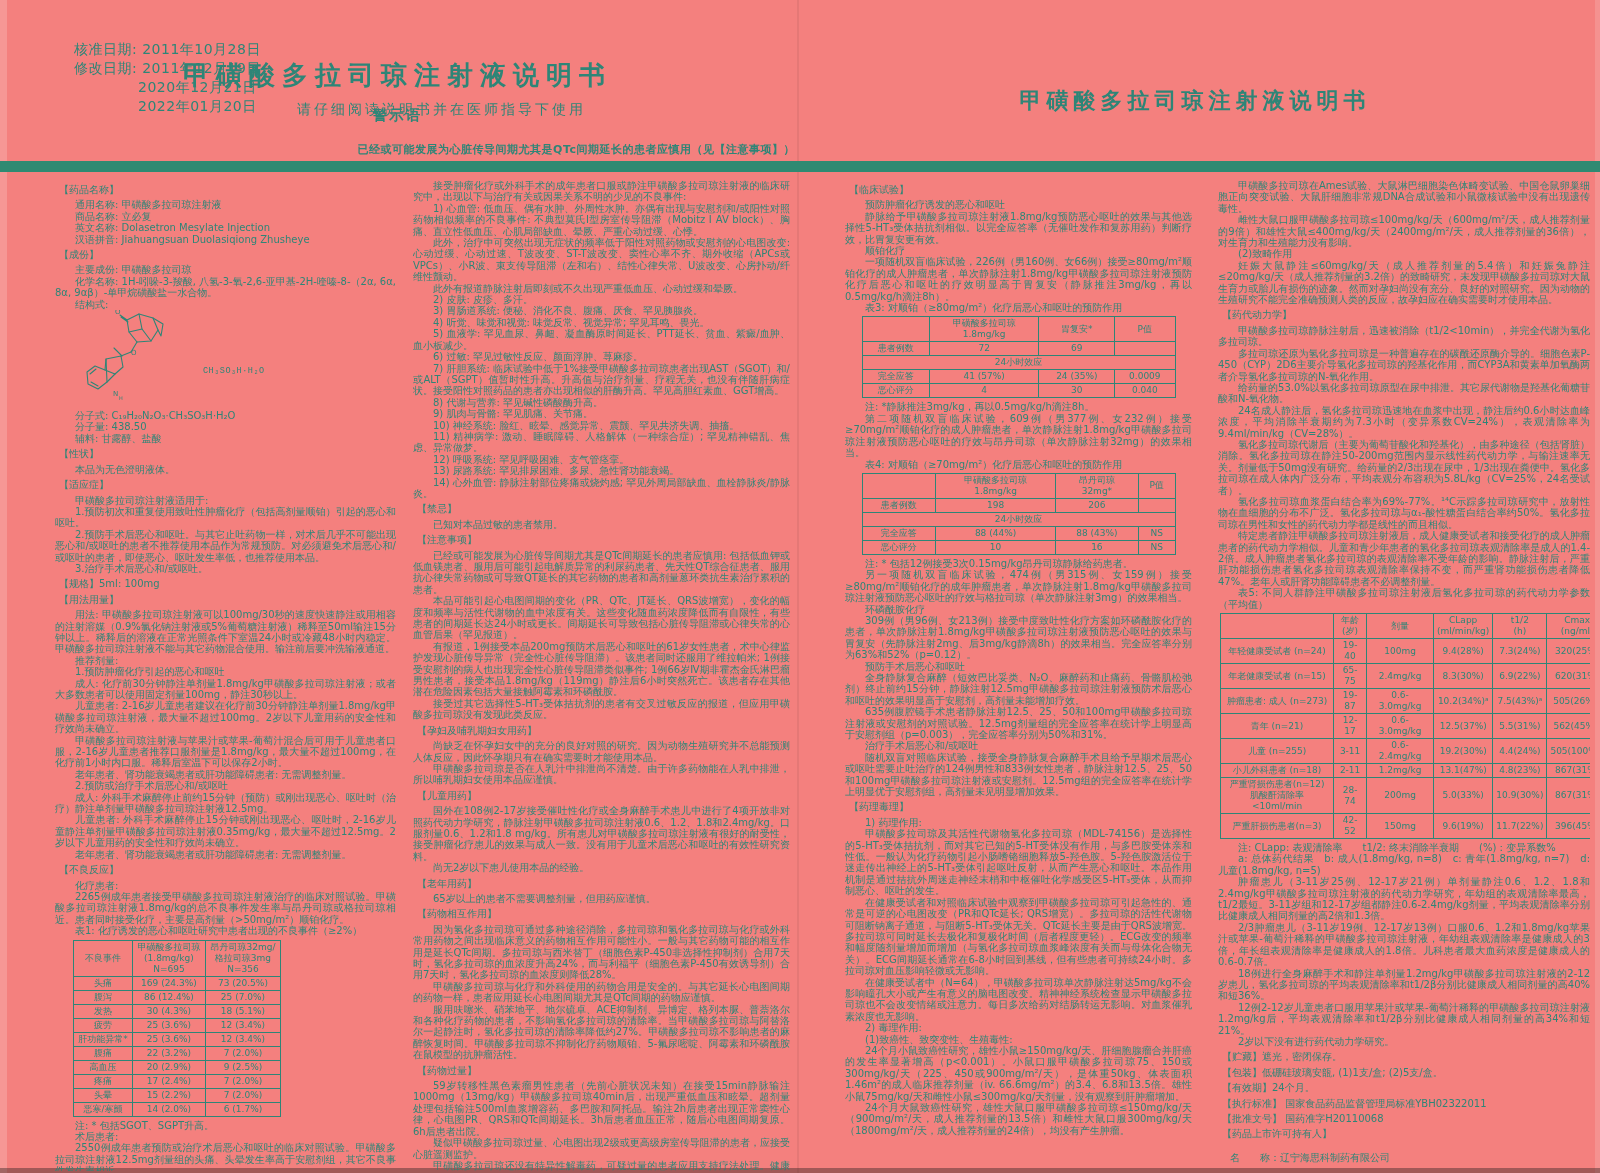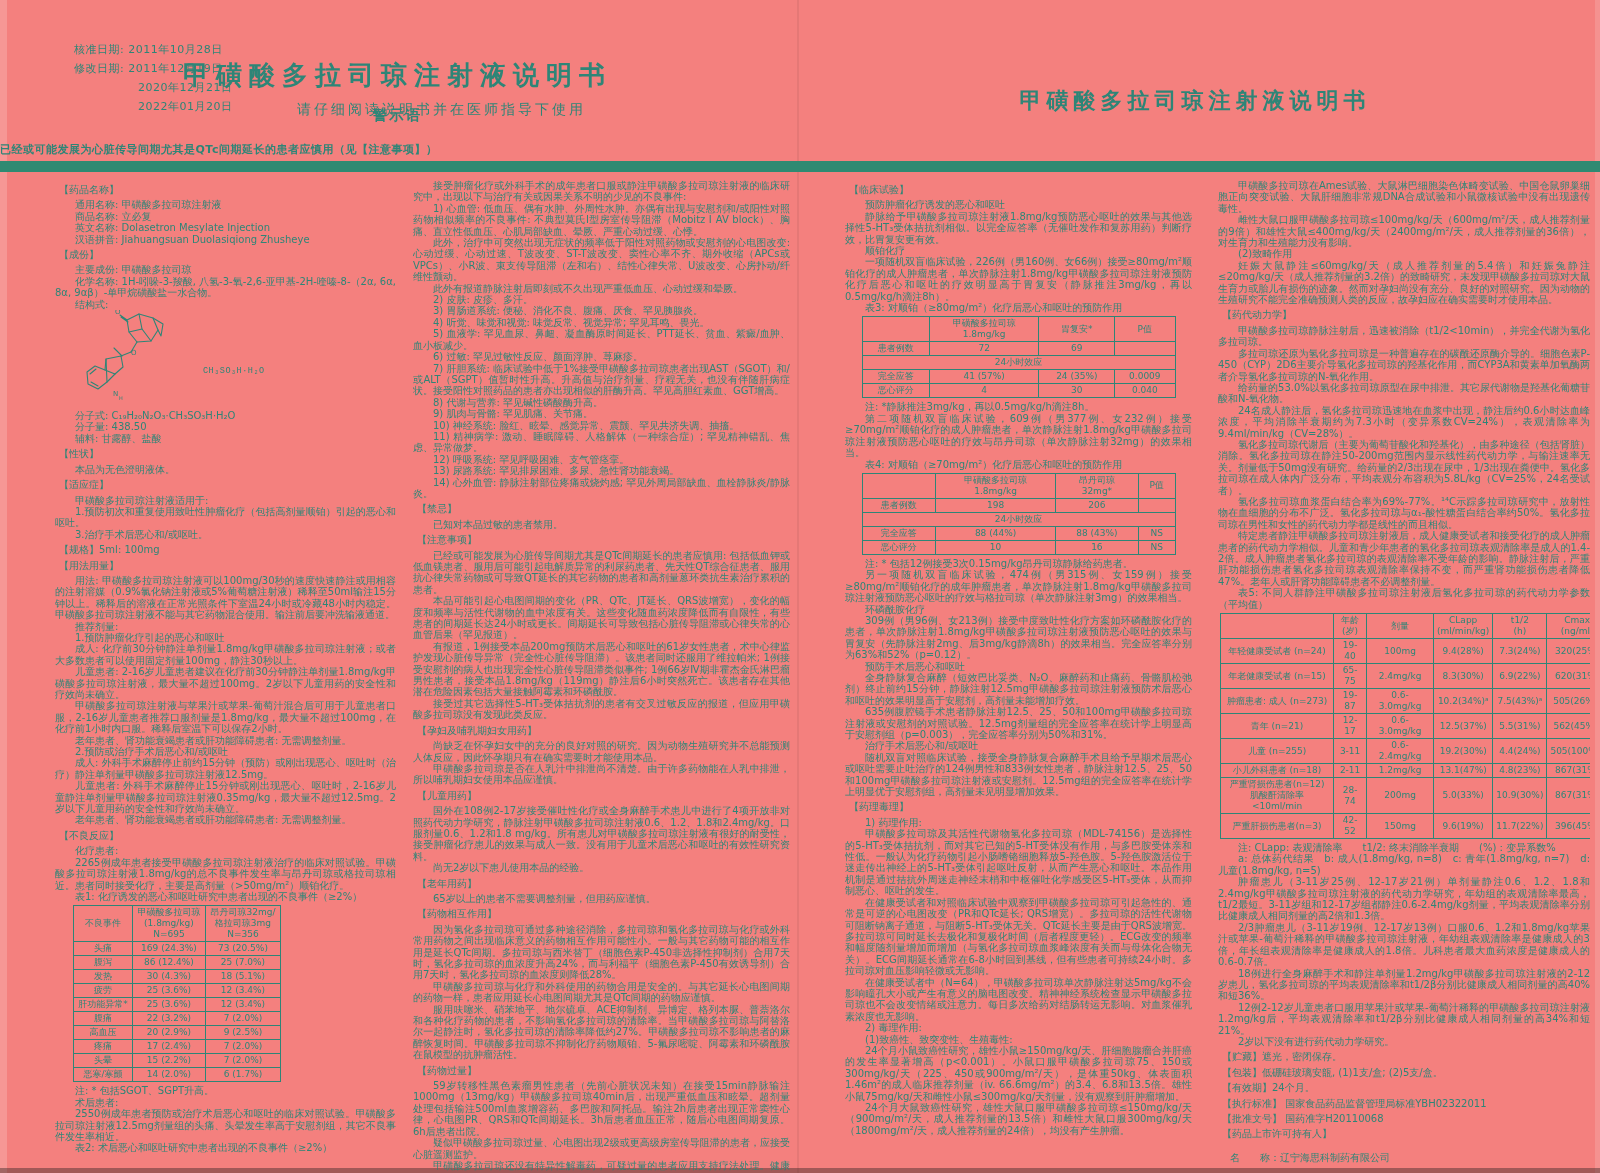"核准日期: 2011年10月28日" .hdr-dates { font-size: 11px -> 14px }
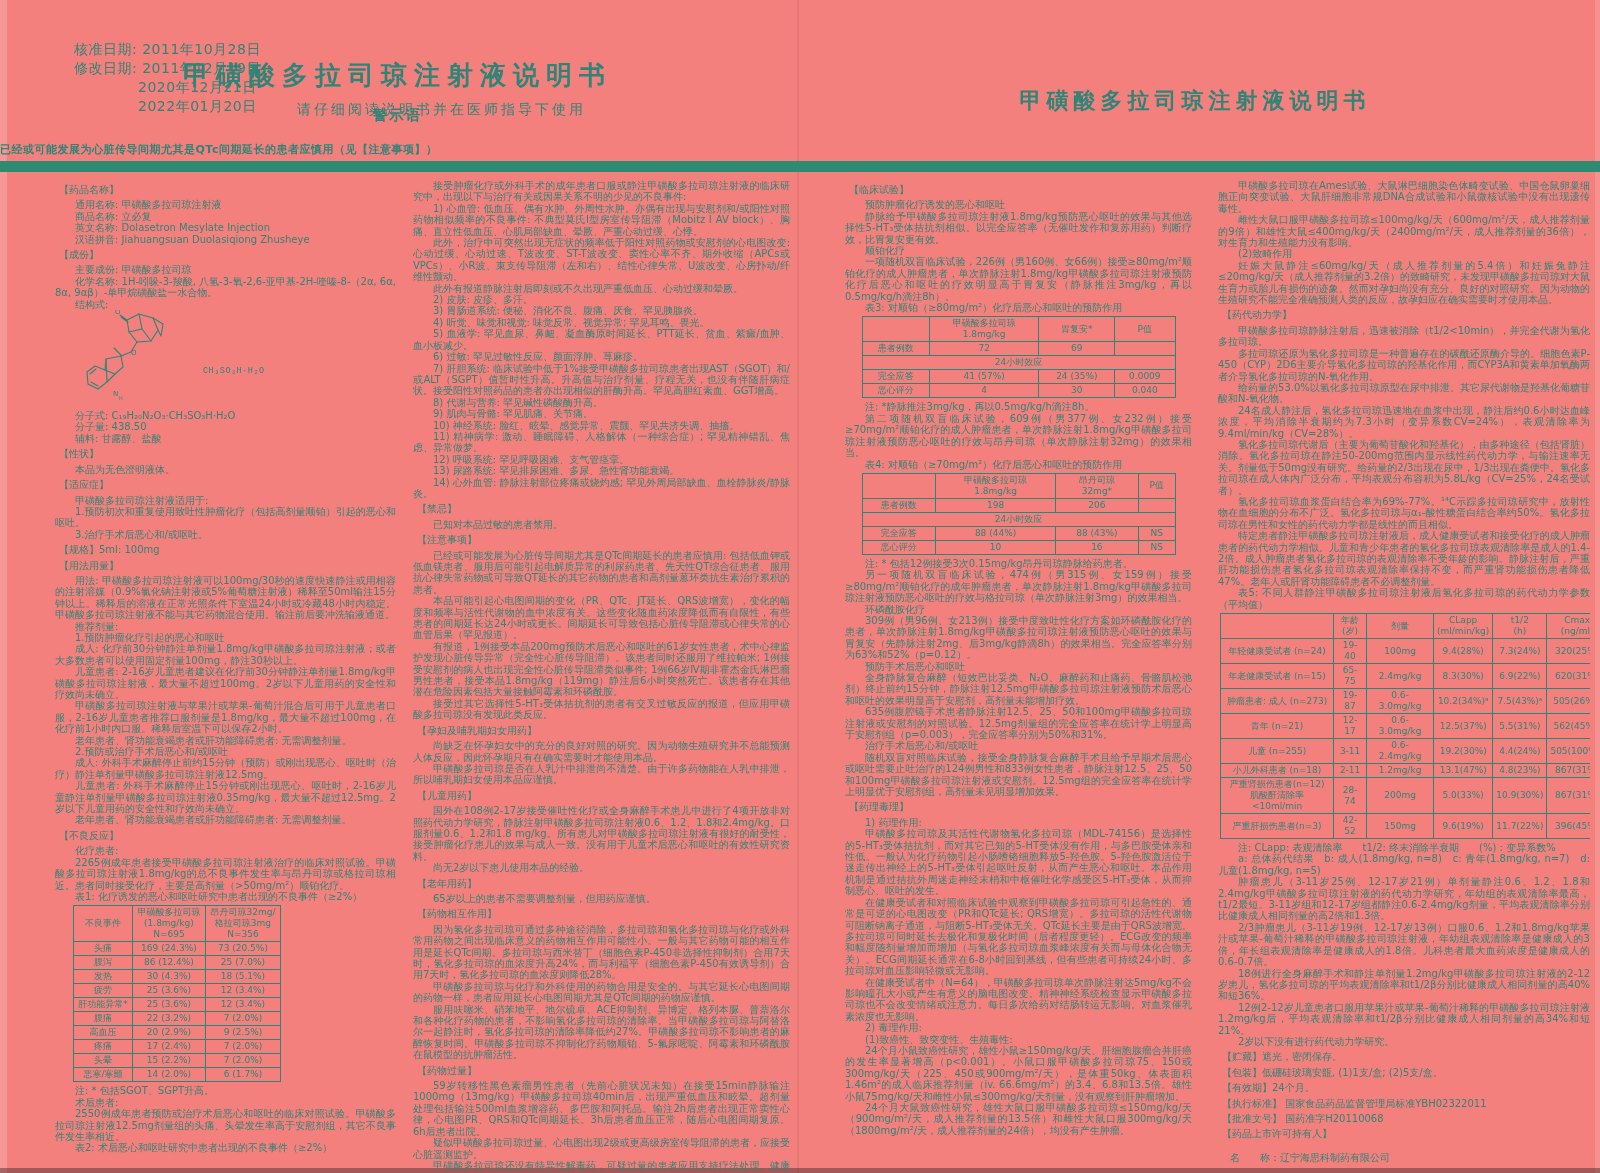"已经或可能发展为心脏传导间期尤其是QTc间期延长的患者应慎用（见【注意事项】）" .l-warn { text-align: left -> right }
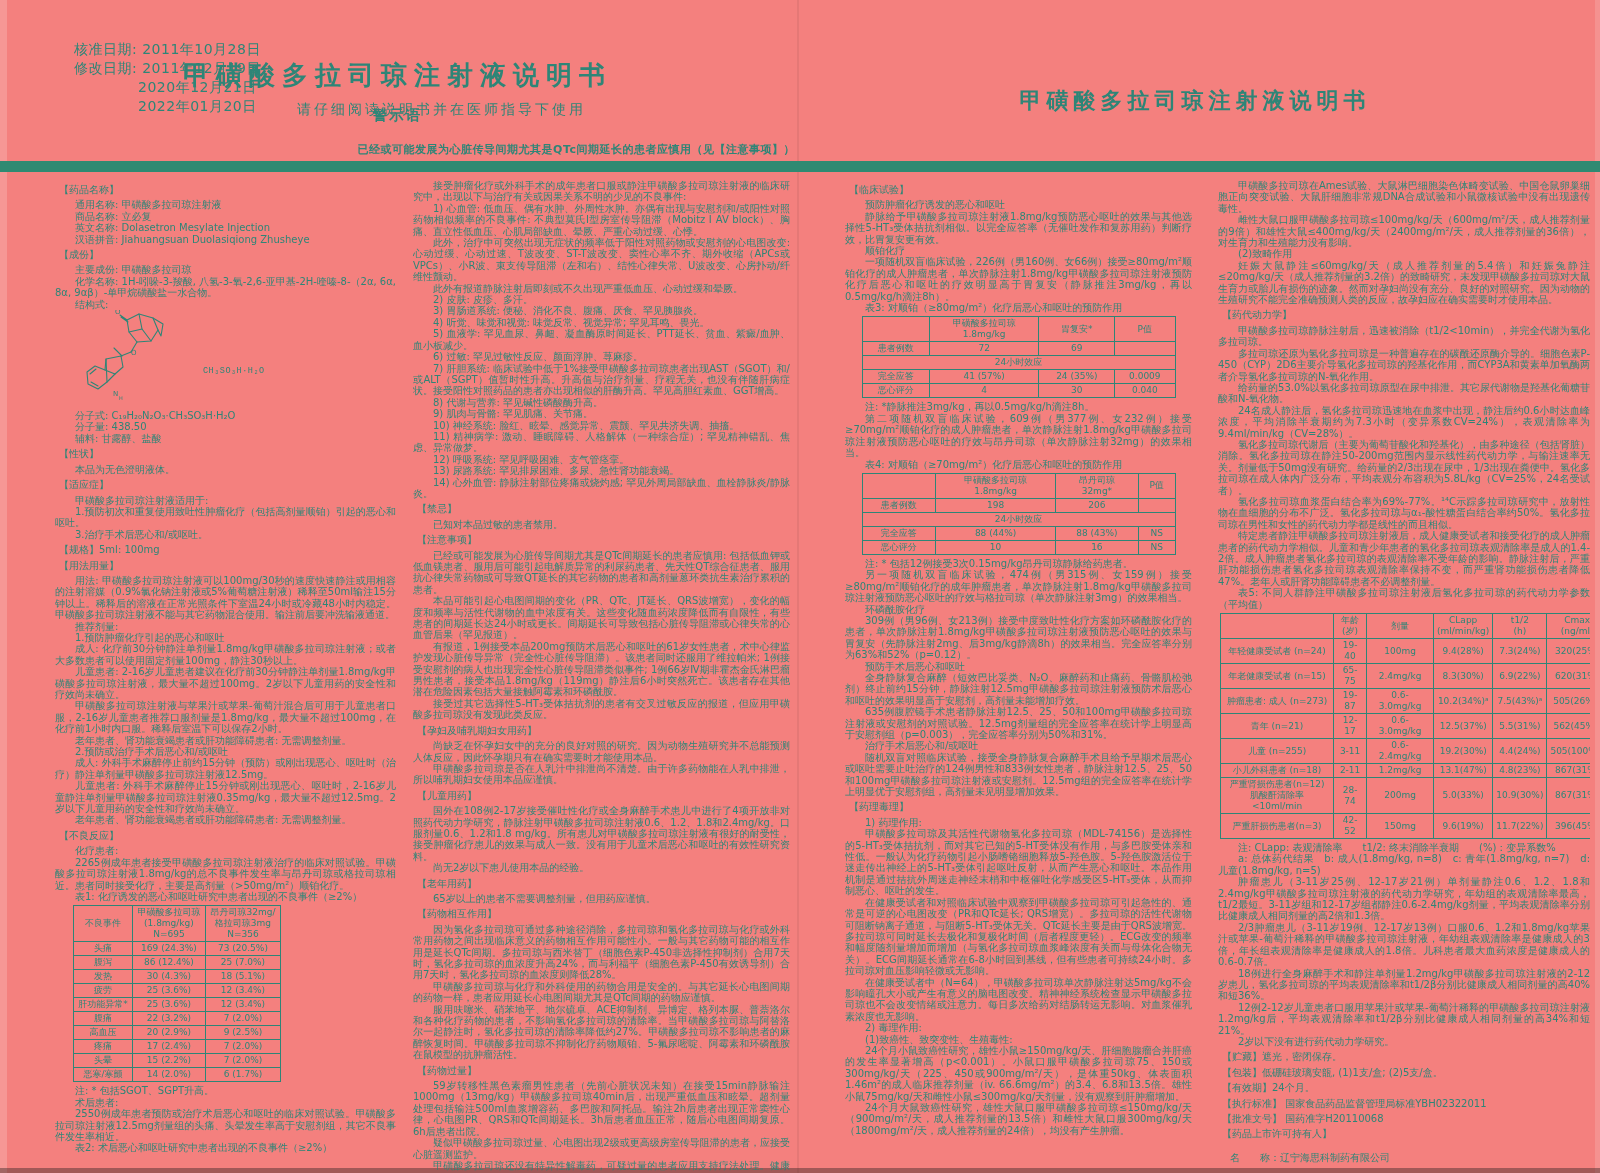"2.预防手术后恶心和呕吐。与其它止吐药物一样，对术后几乎不可能出现恶心和/或呕吐" div.p { html: none -> <div>2.预防手术后恶心和呕吐。与其它止吐药物一样，对术后几乎不可能出现恶心和/或呕吐的患者不推荐使用本品作为常规预防。对必须避免术后恶心和/或呕吐的患者，即使恶心、呕吐发生率低，也推荐使用本品。</div> }
